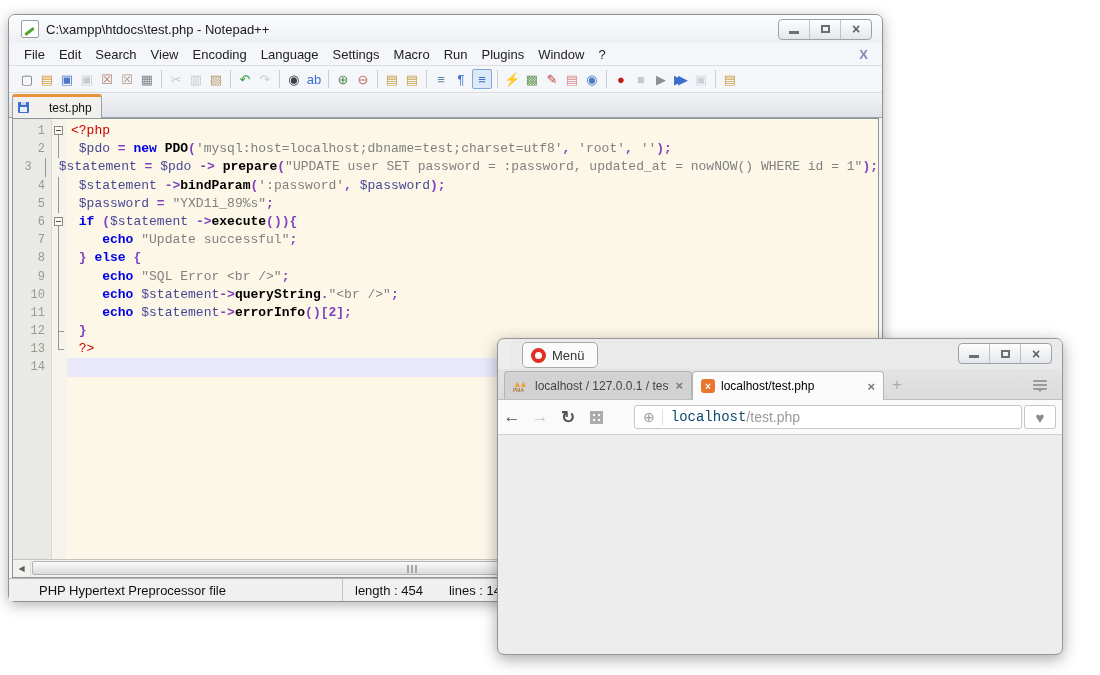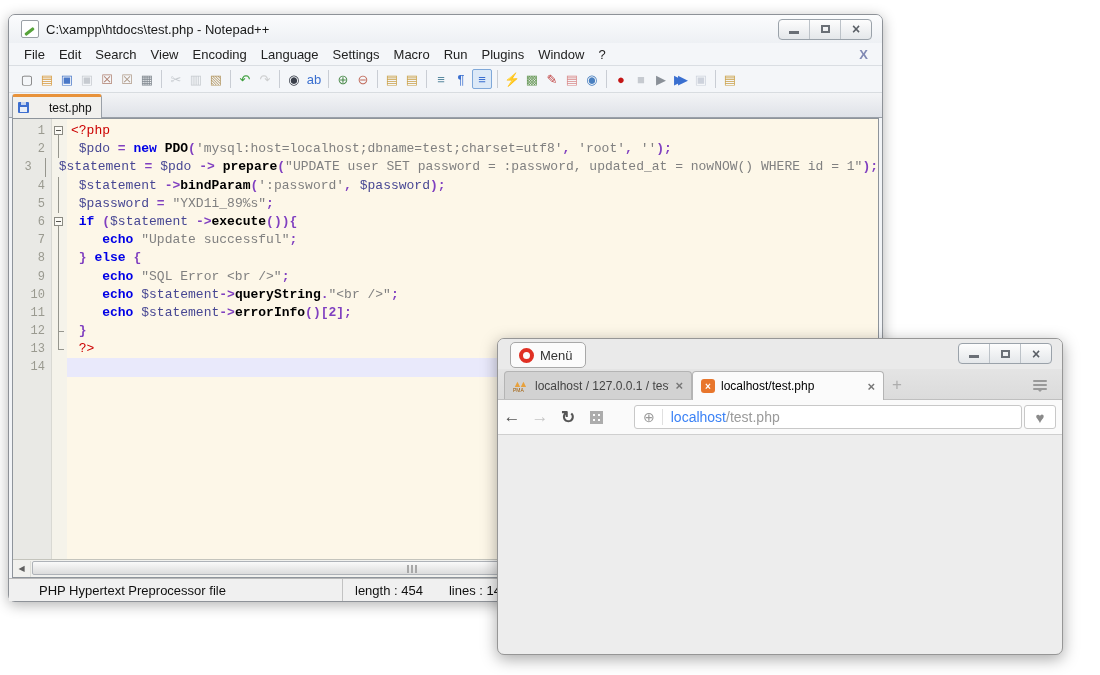"Menü" .op-strip { margin-left: none -> 12px }
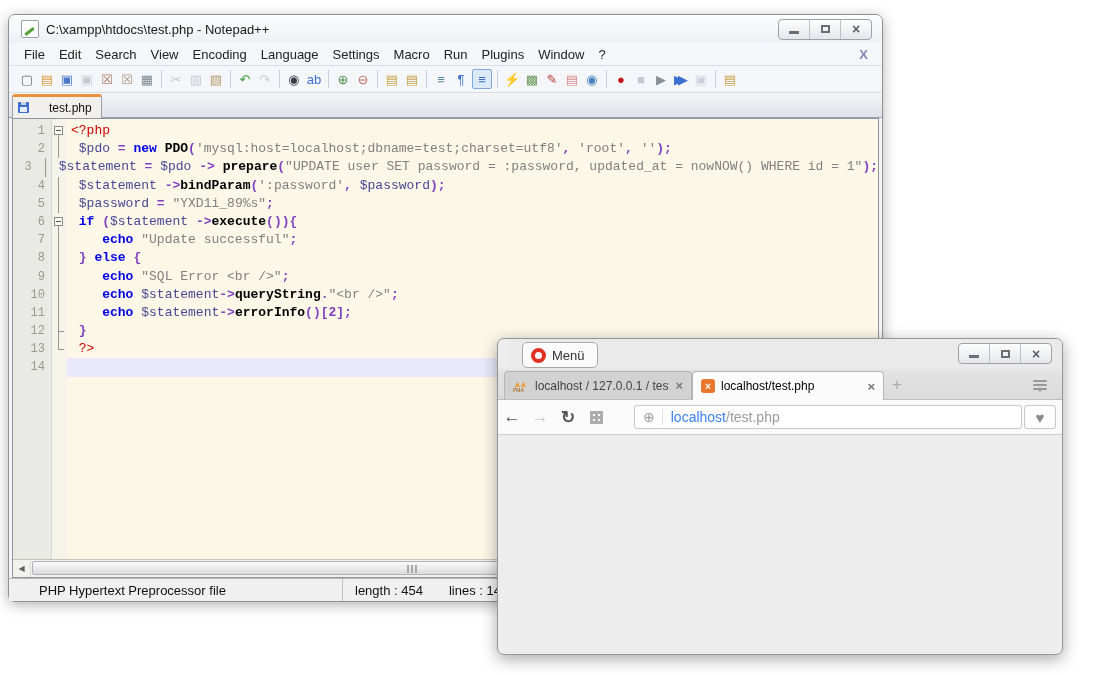"localhost" .url-host { color: #3b82f6 -> #0c4a6e; font-family: none -> Liberation Mono, monospace }
